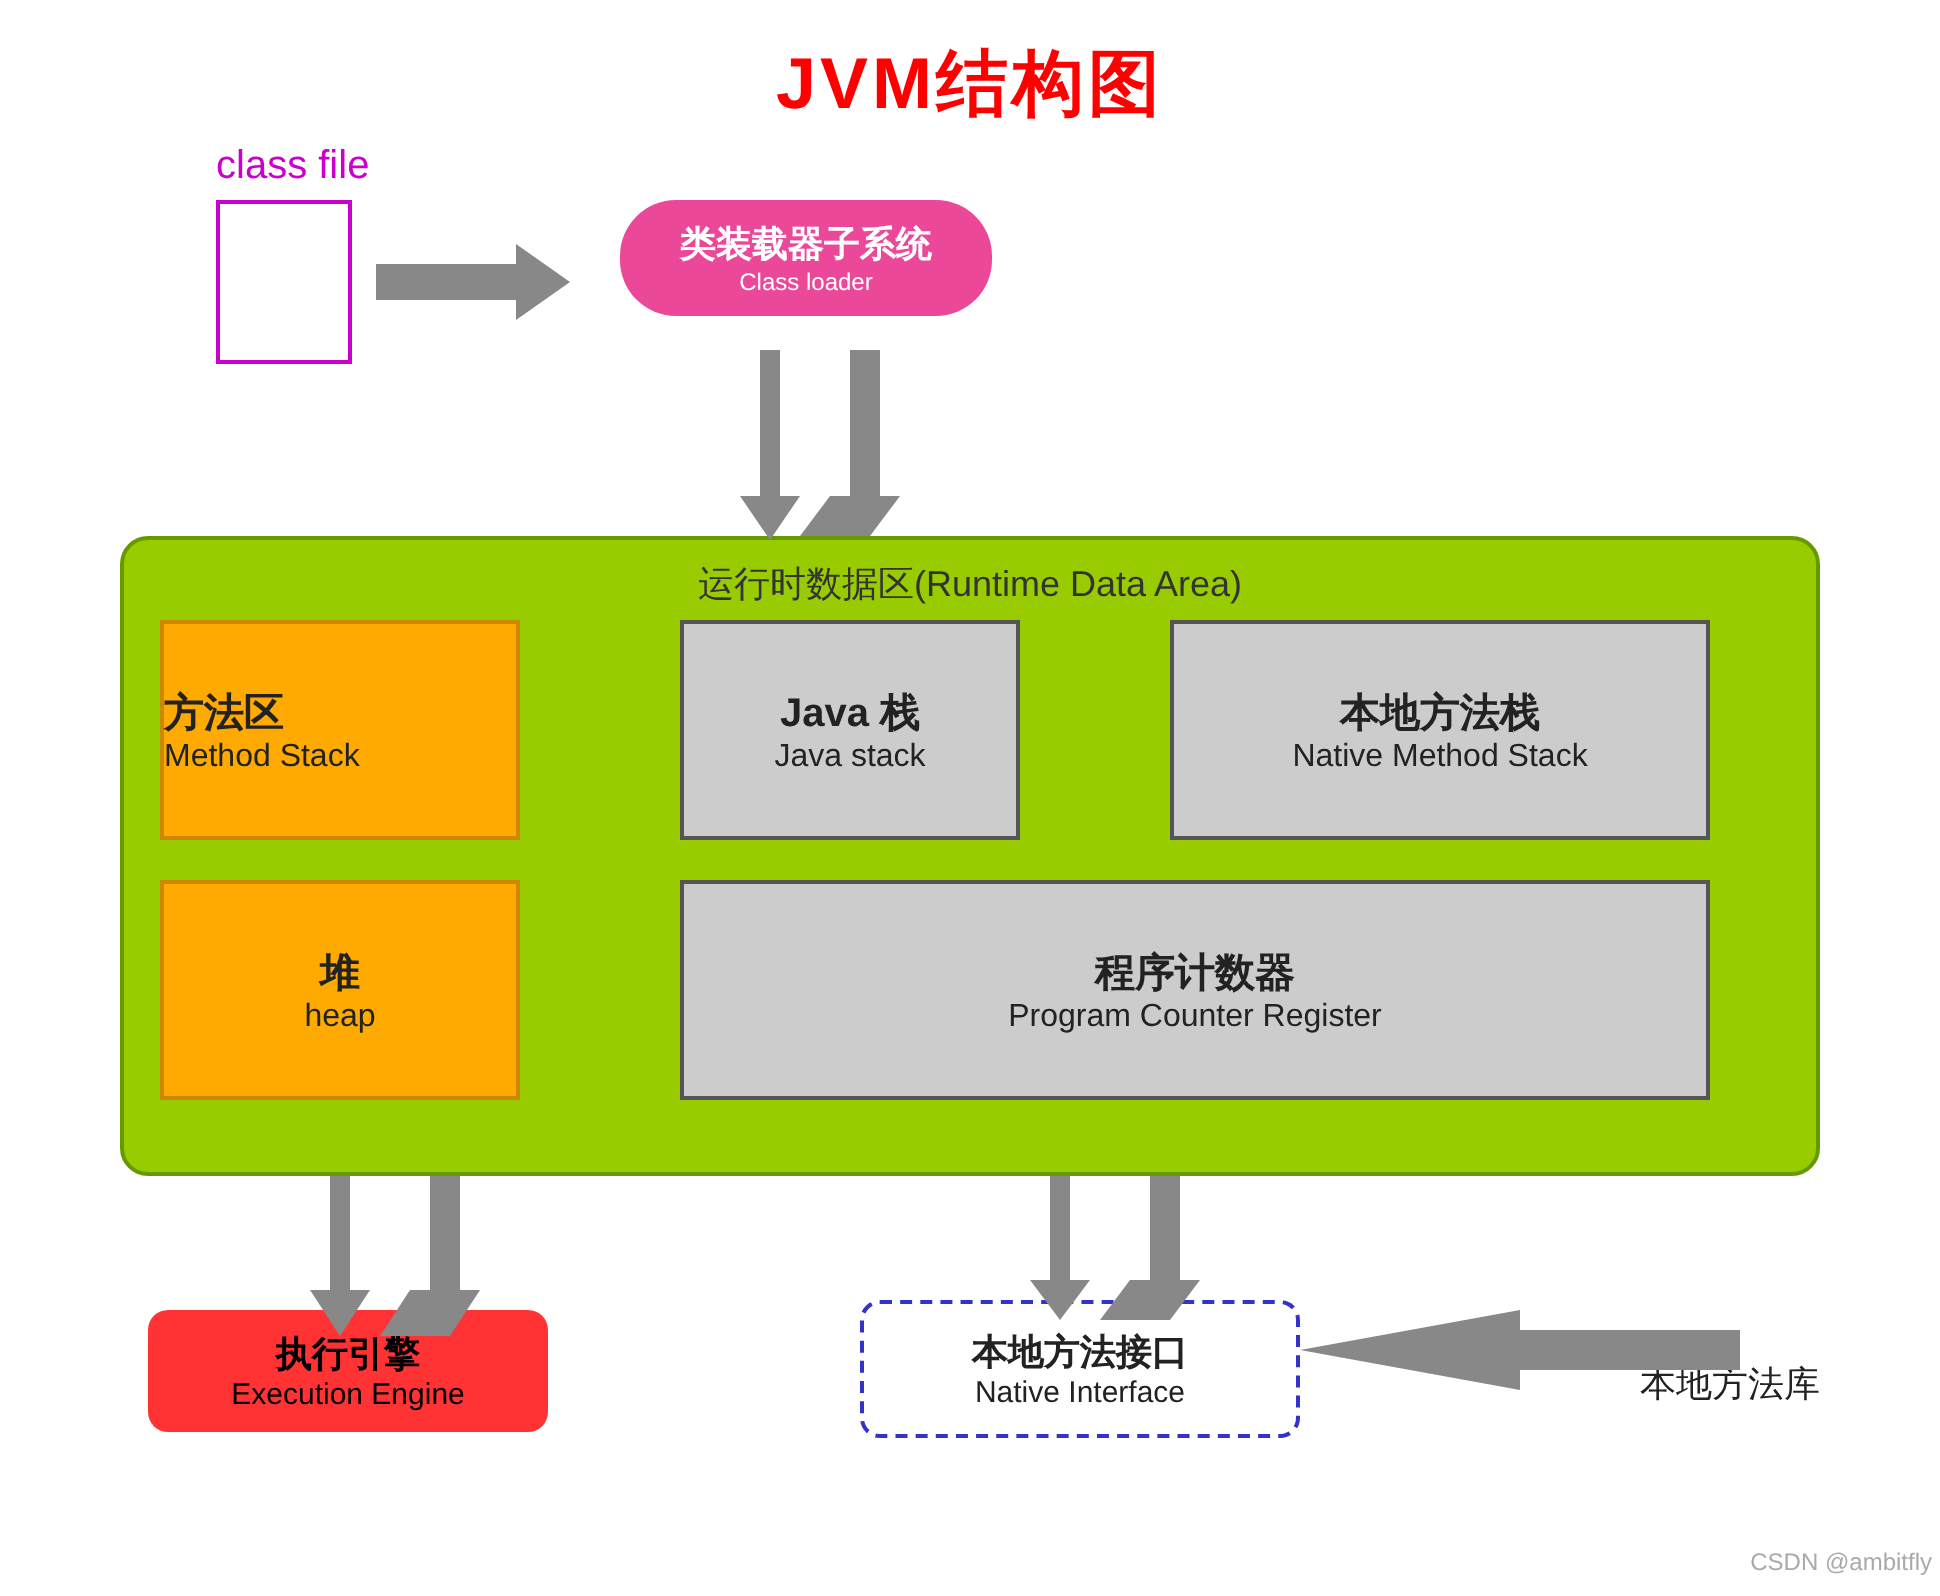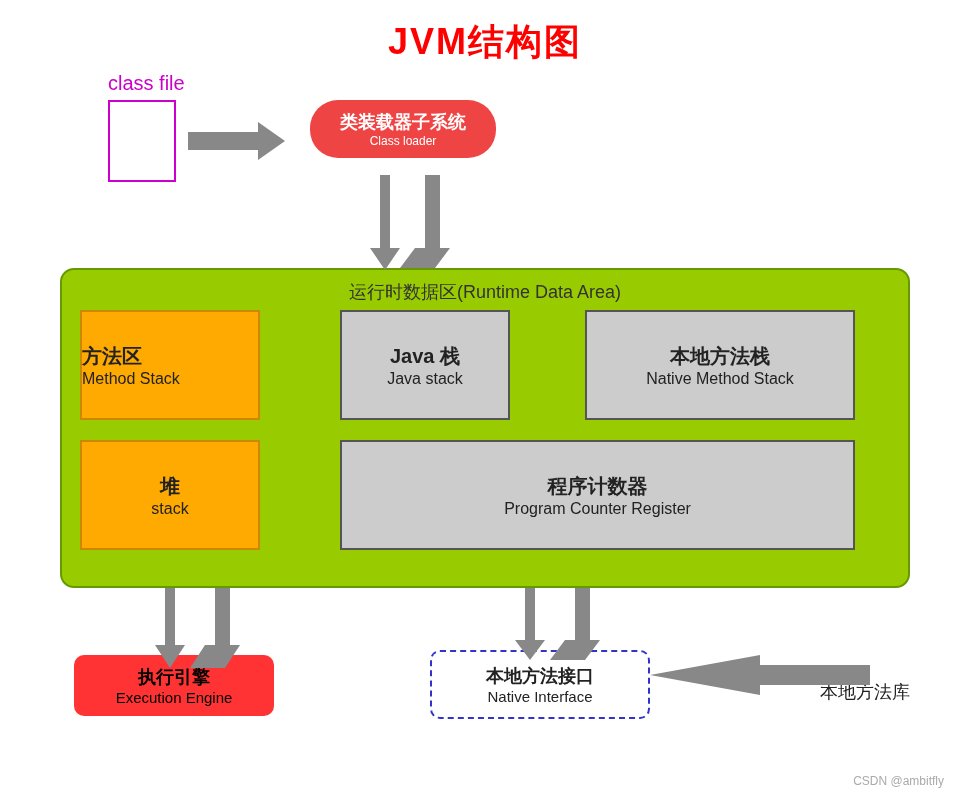"类装载器子系统" .class-loader-box { background: #ef4444 -> #ec4899 }
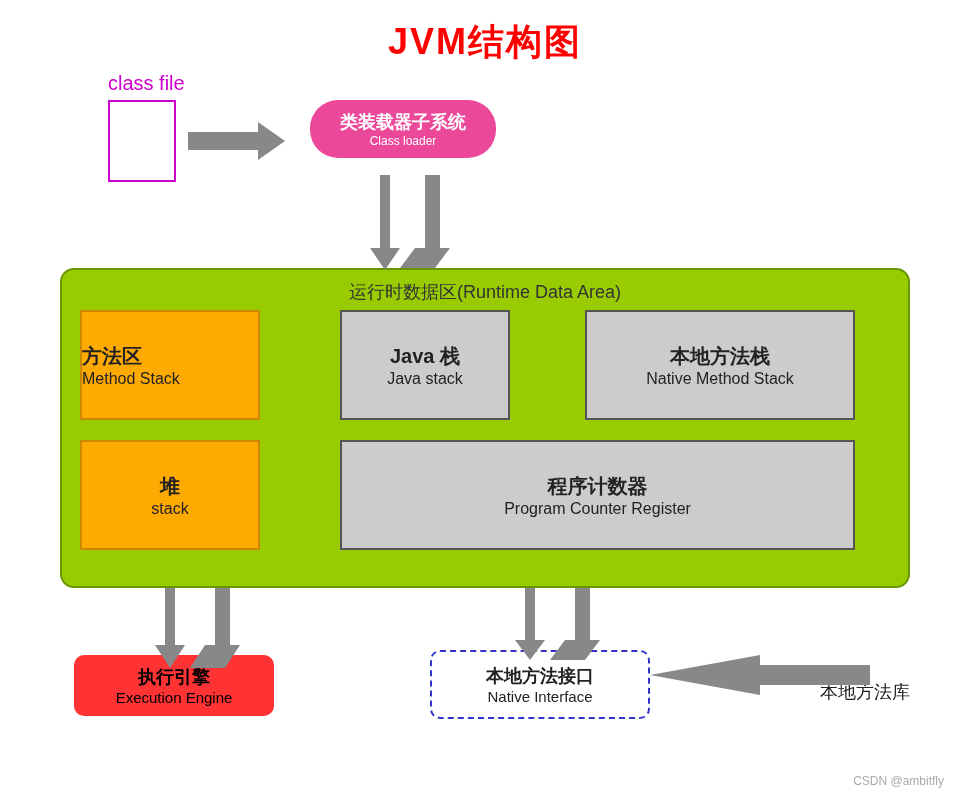"stack" div.en-text { text: stack -> heap }
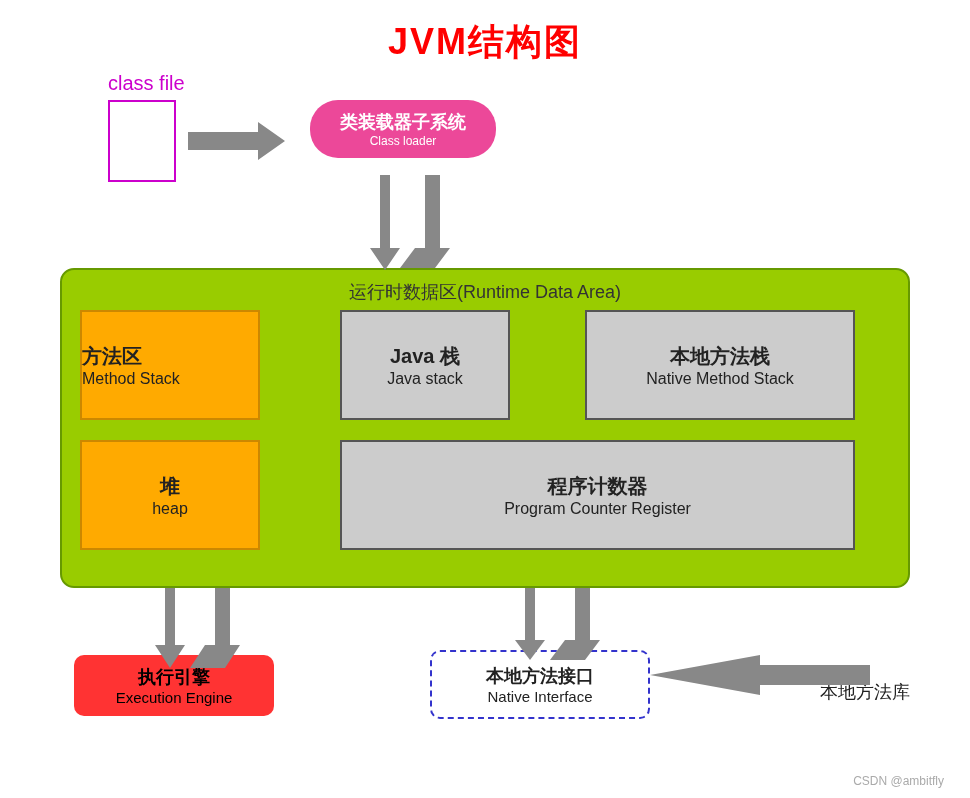"CSDN @ambitfly" .watermark { right: 26px -> 4px }
